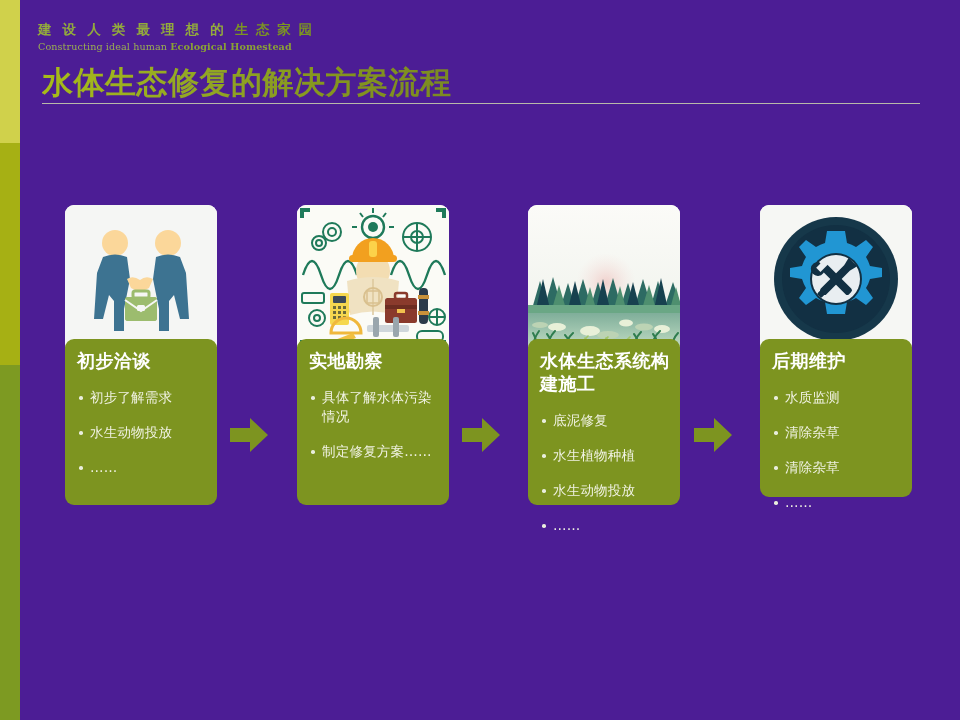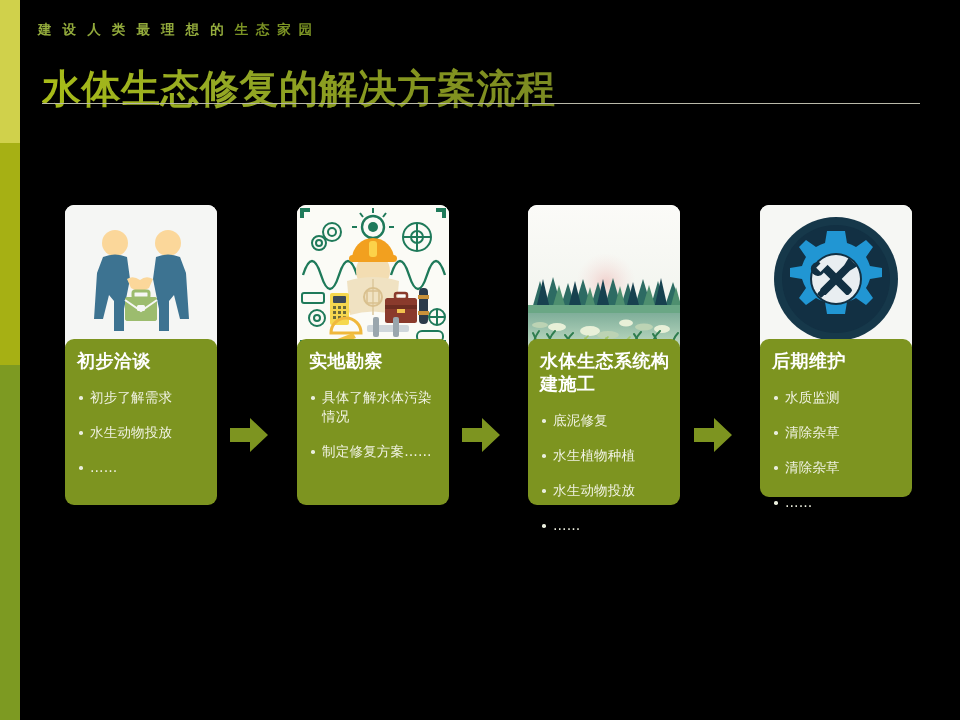"建 设 人 类 最" .slide { background: #000000 -> #4c1d95 }
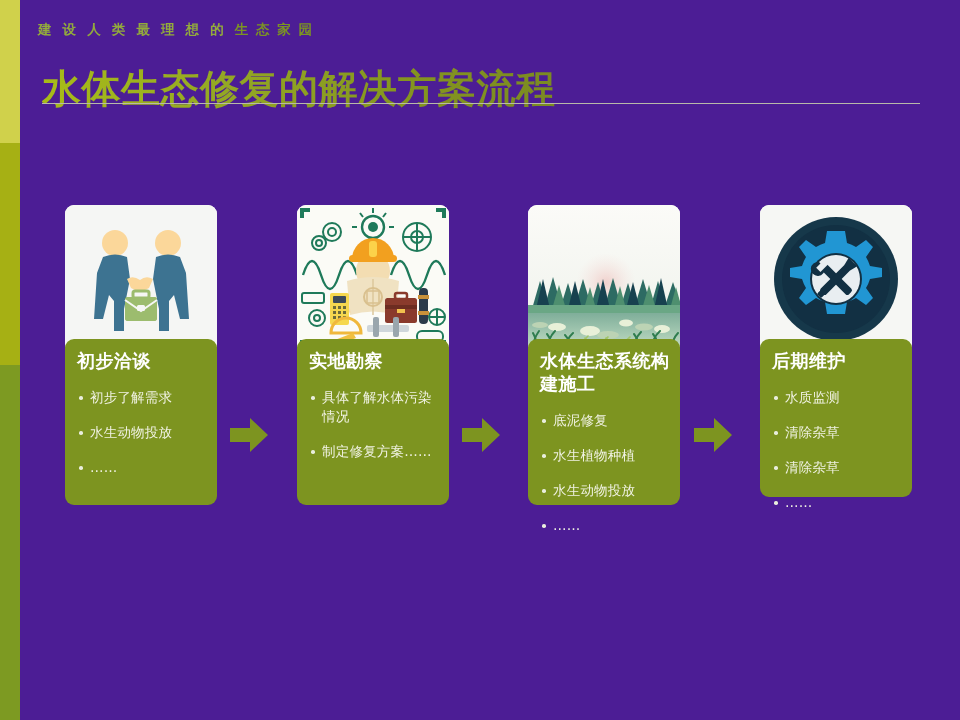"Constructing ideal human Ecological" div.logo-en { html: none -> <div><span>Constructing ideal human </span><span>Ecological Homestead</span></div> }
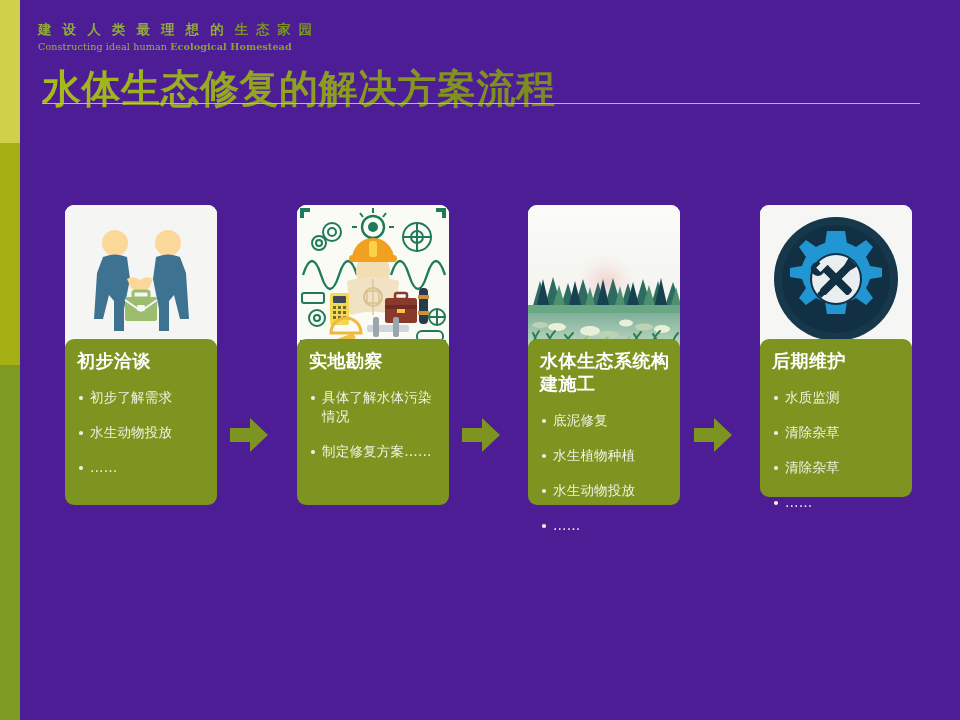"水体生态修复的解决方案流程" .title { font-size: 39px -> 31px }
